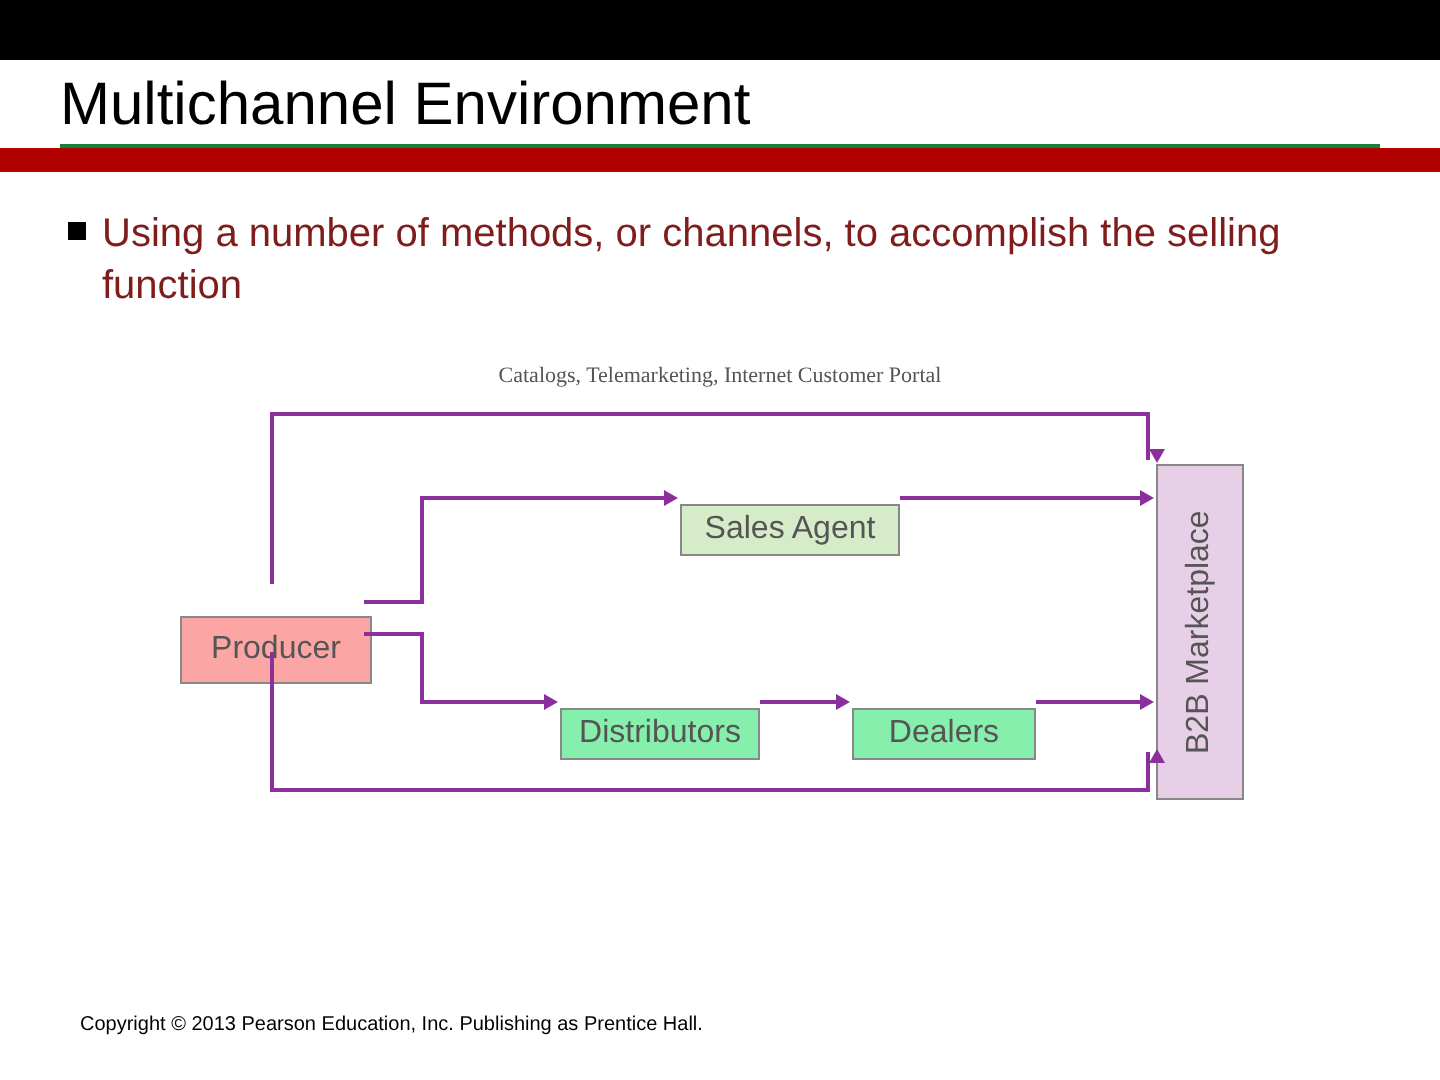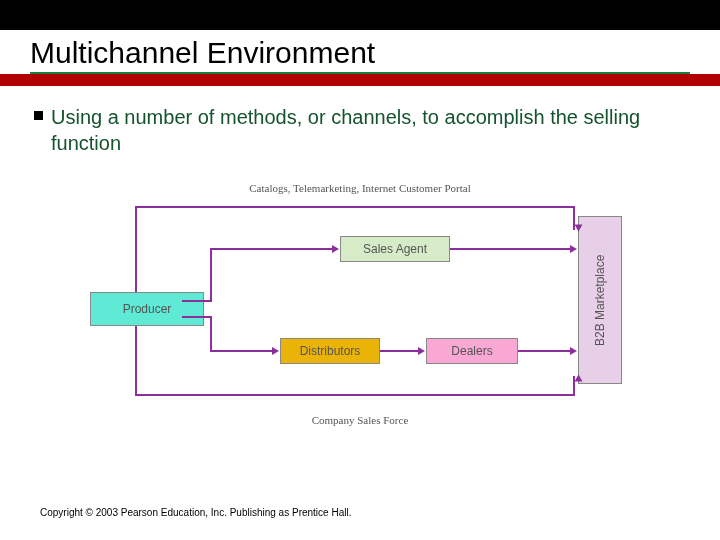"Using a number of methods," .bullet-text { color: #14532d -> #7f1d1d }
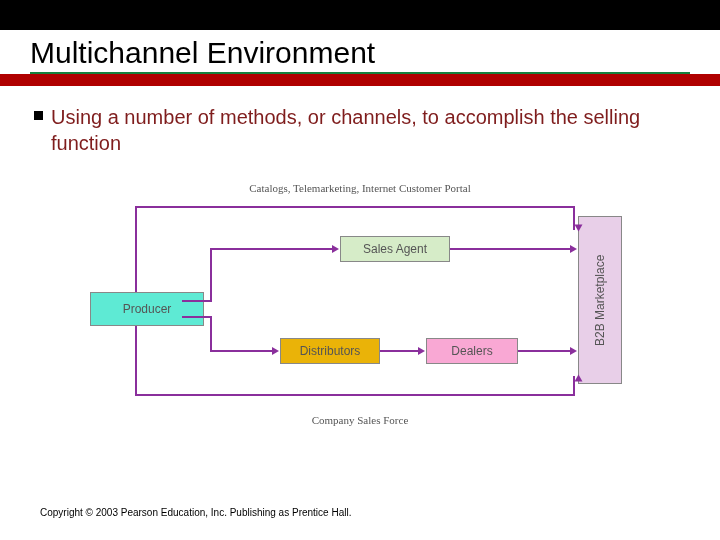"Sales Agent" .dnode { font-size: 12px -> 16px; margin-top: none -> 16px }
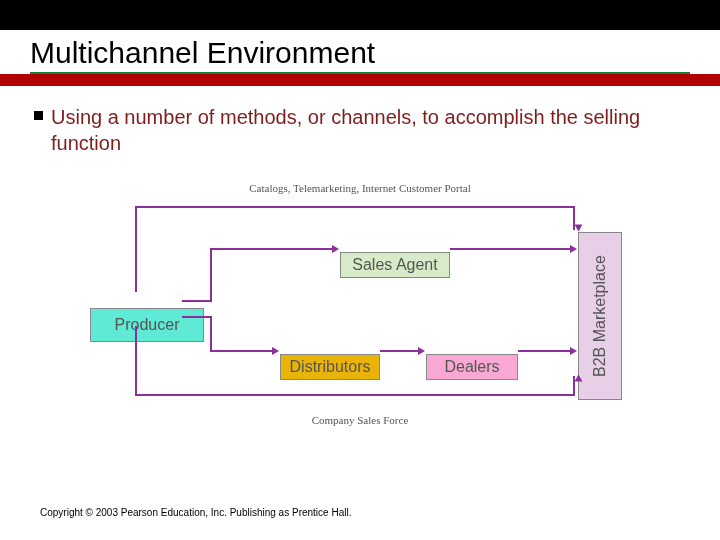"Producer" .node-producer { background: #5eead4 -> #fca5a5; width: 114px -> 96px }
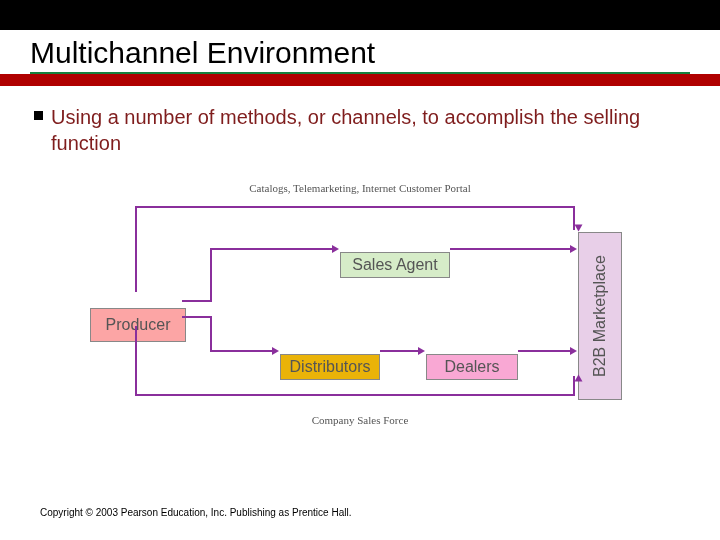"Distributors" .node-dist { background: #eab308 -> #86efac }
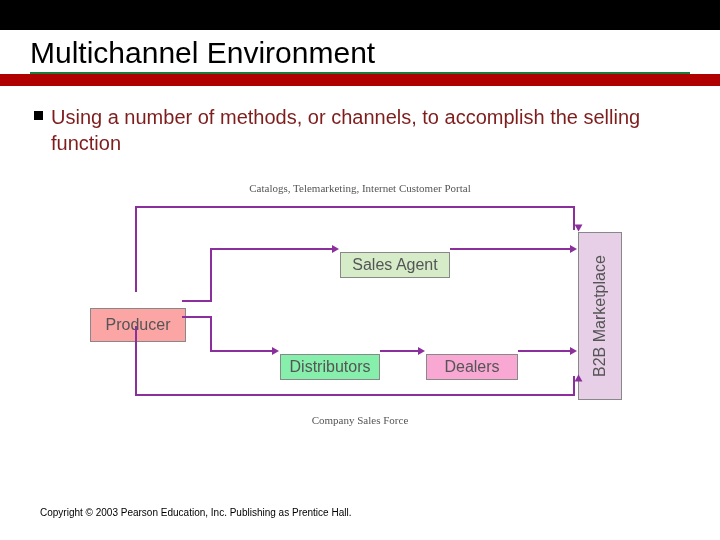"Dealers" .node-deal { background: #f9a8d4 -> #86efac }
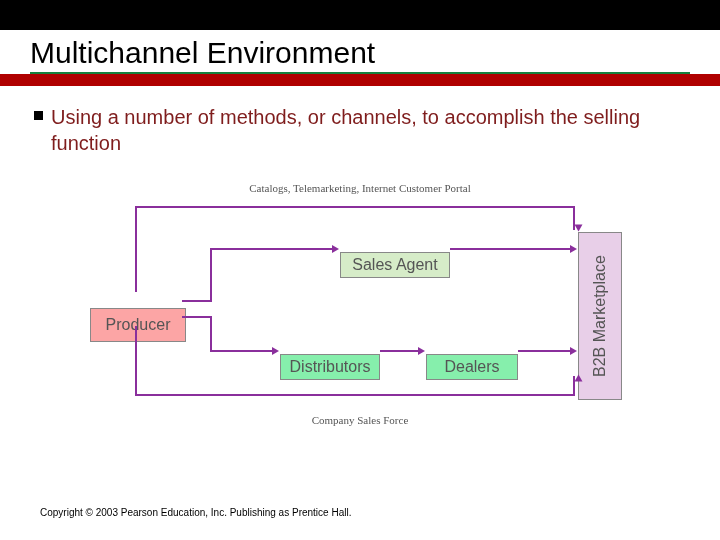"Company Sales Force" div.dlabel { html: <div>Company Sales Force</div> -> none }
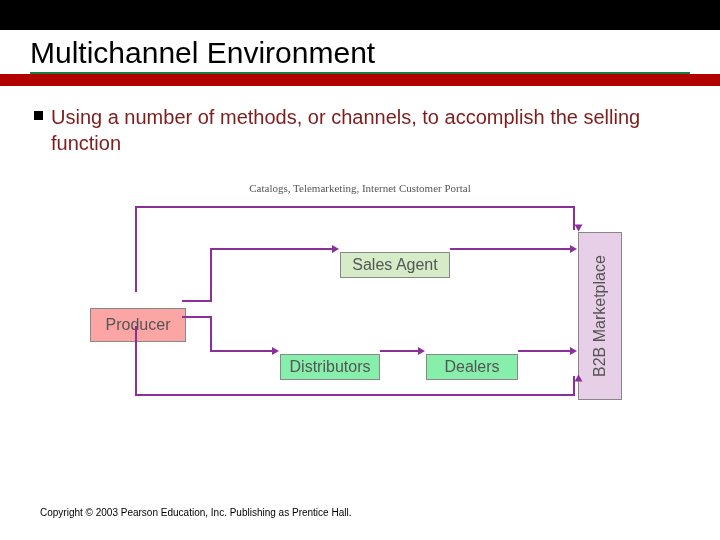"Copyright © 2003 Pearson Education," div.copyright { text: 2003 -> 2013 }
